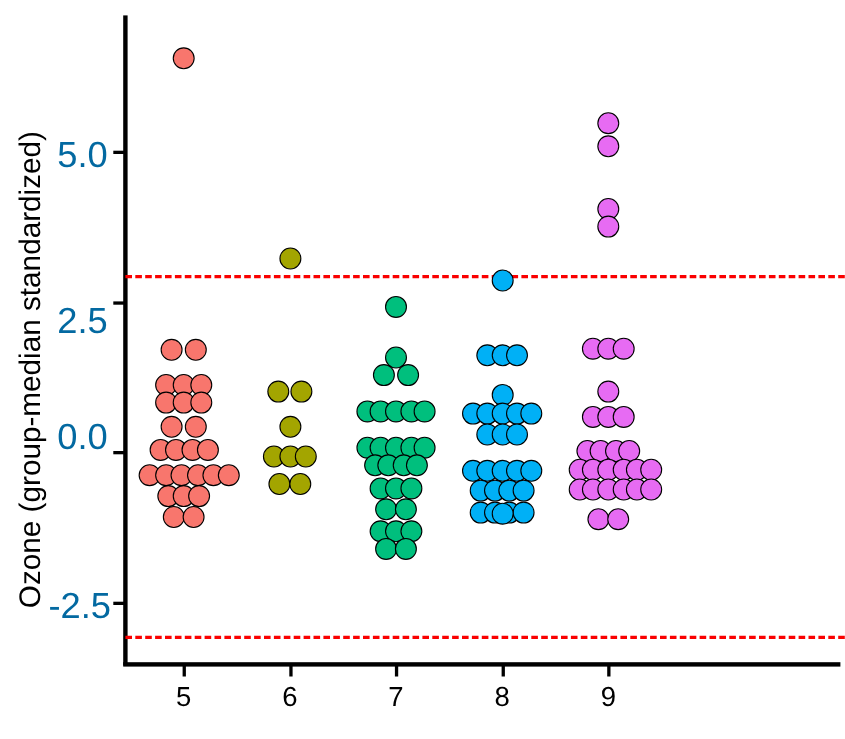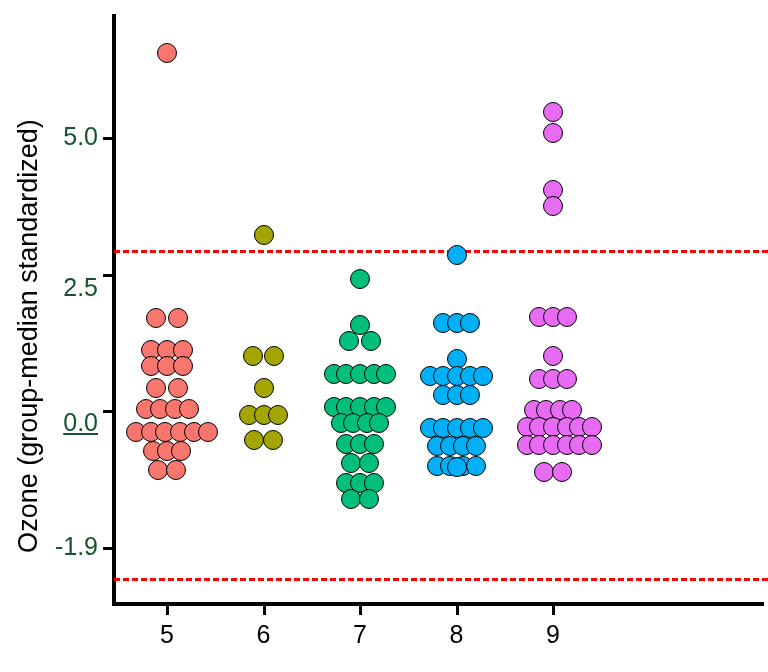"5.0" .ytick-label { color: #14532d -> #0369a1; font-size: 25px -> 33px }
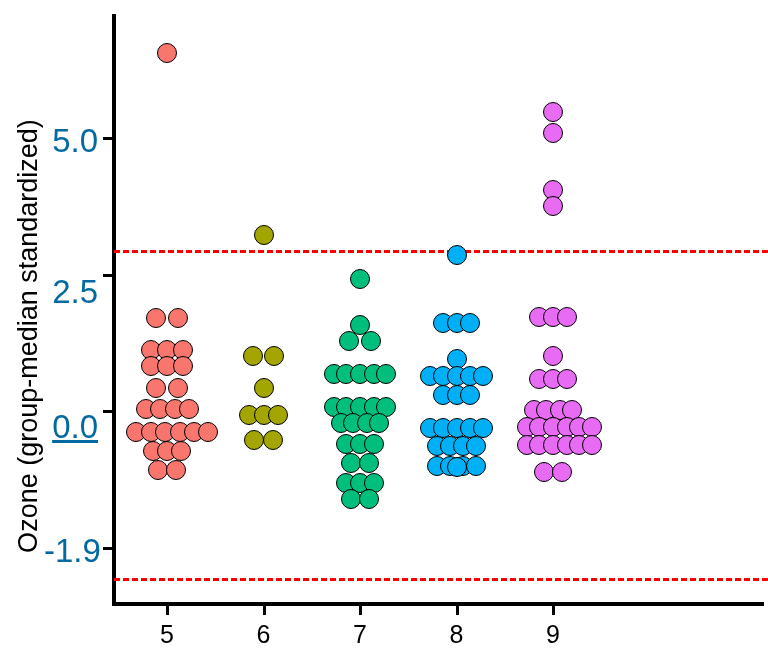"0.0" div.ytick-label { text-decoration: underline -> none; top: 408px -> 378px }
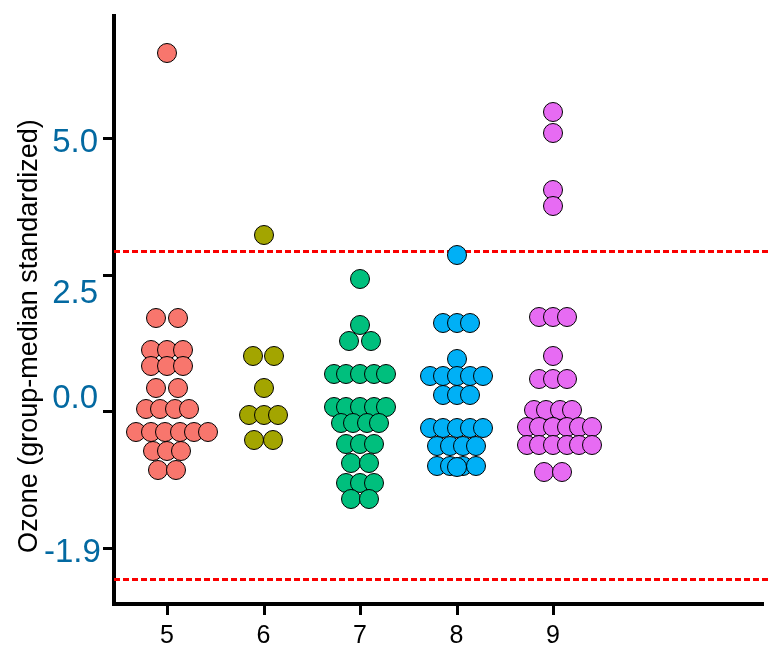"-1.9" div.ytick-label { text: -1.9 -> -2.5 }
